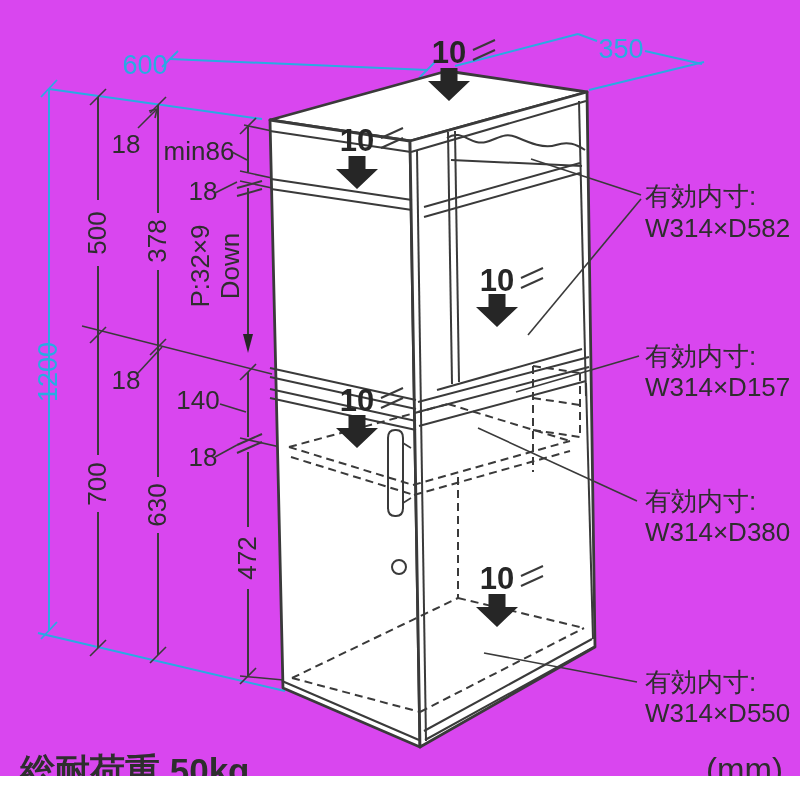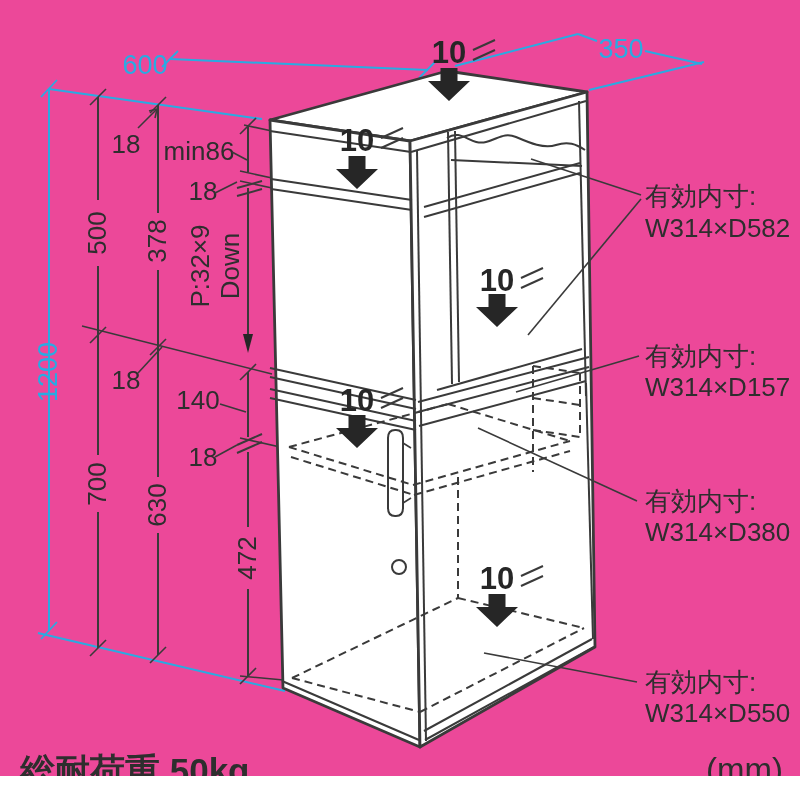"600" #stage { background: #ec4899 -> #d946ef }
